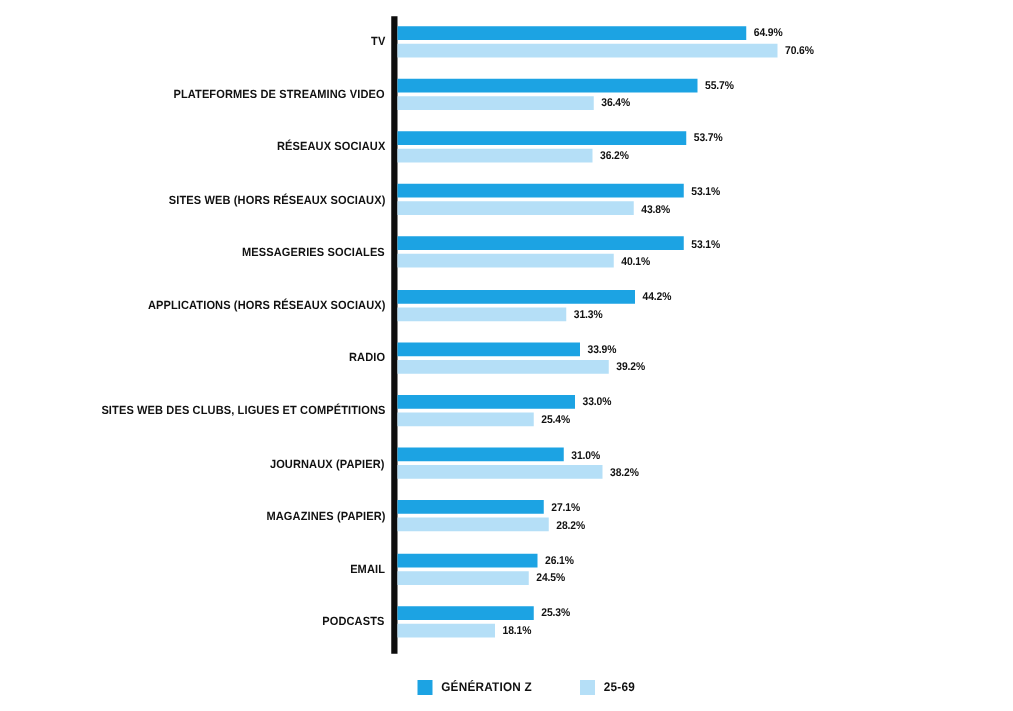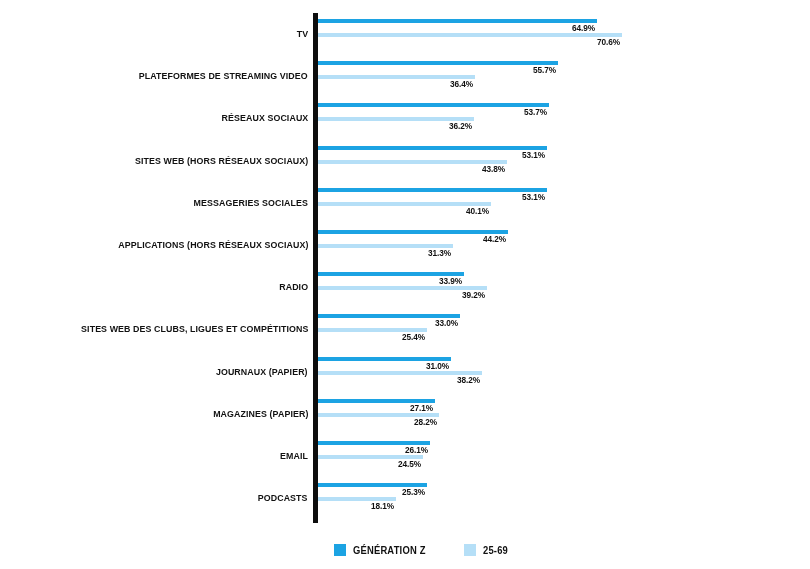"64.9%" .bar-row { align-items: flex-end -> center; flex-direction: column -> none }
